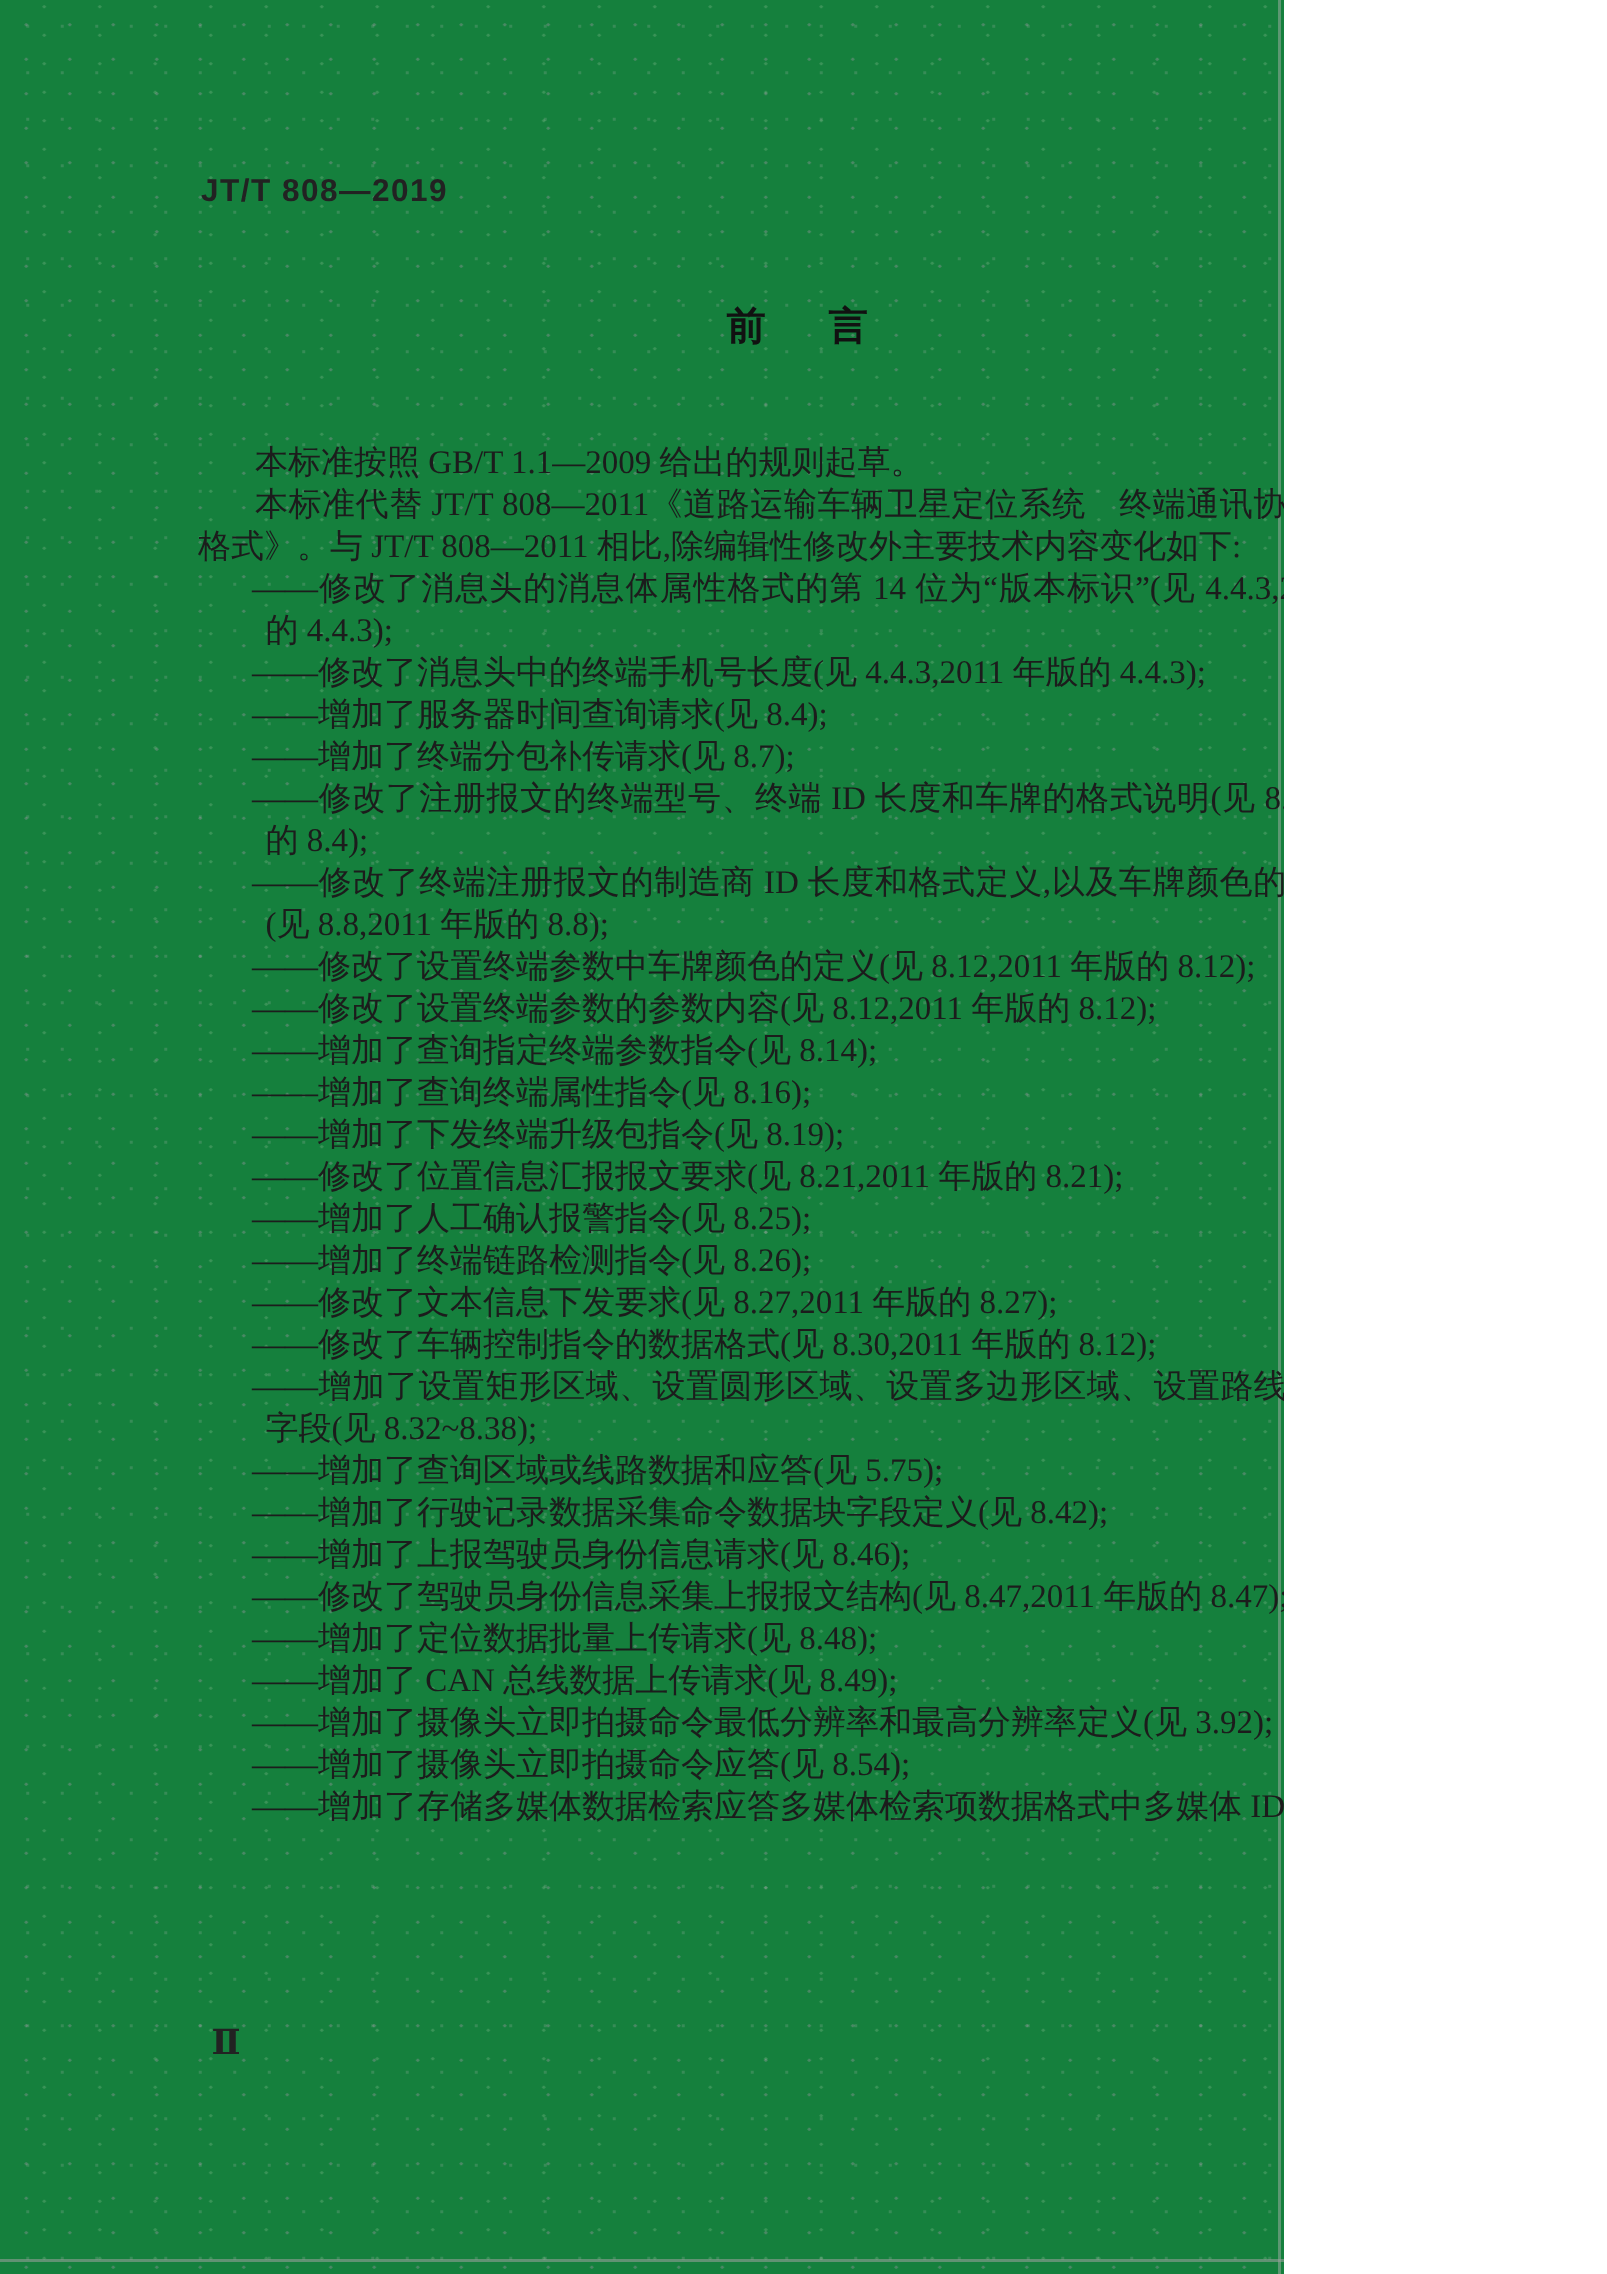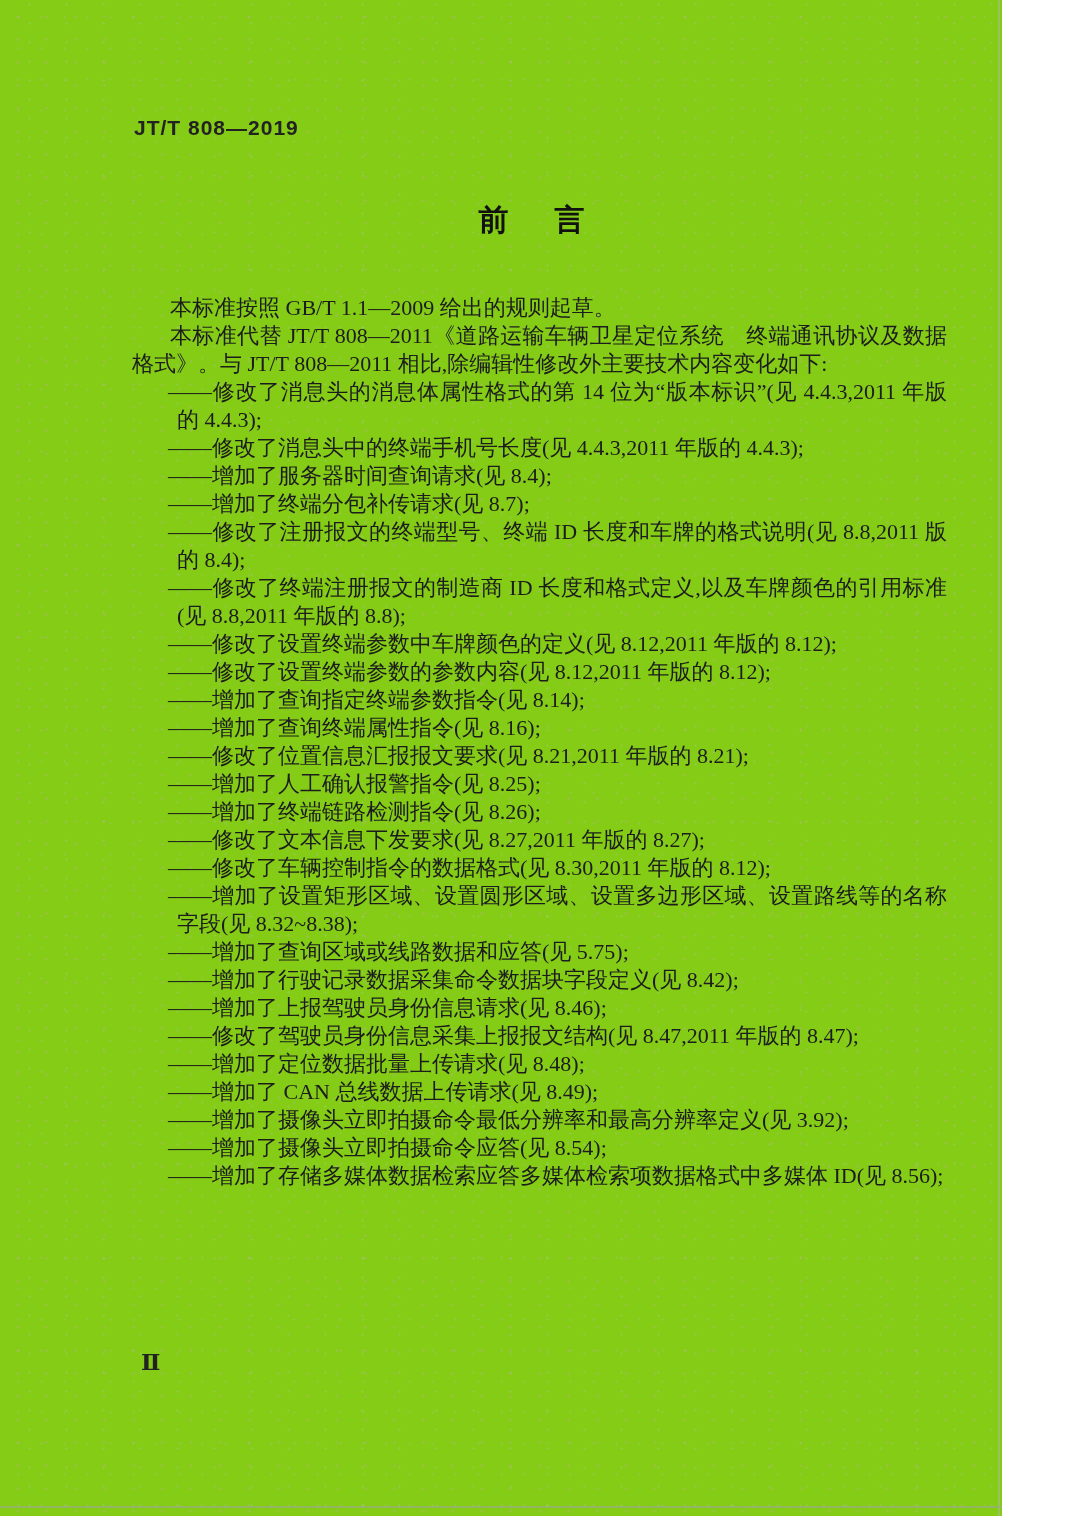"JT/T 808—2019" .page { background: #84cc16 -> #15803d; width: 1002px -> 856px }
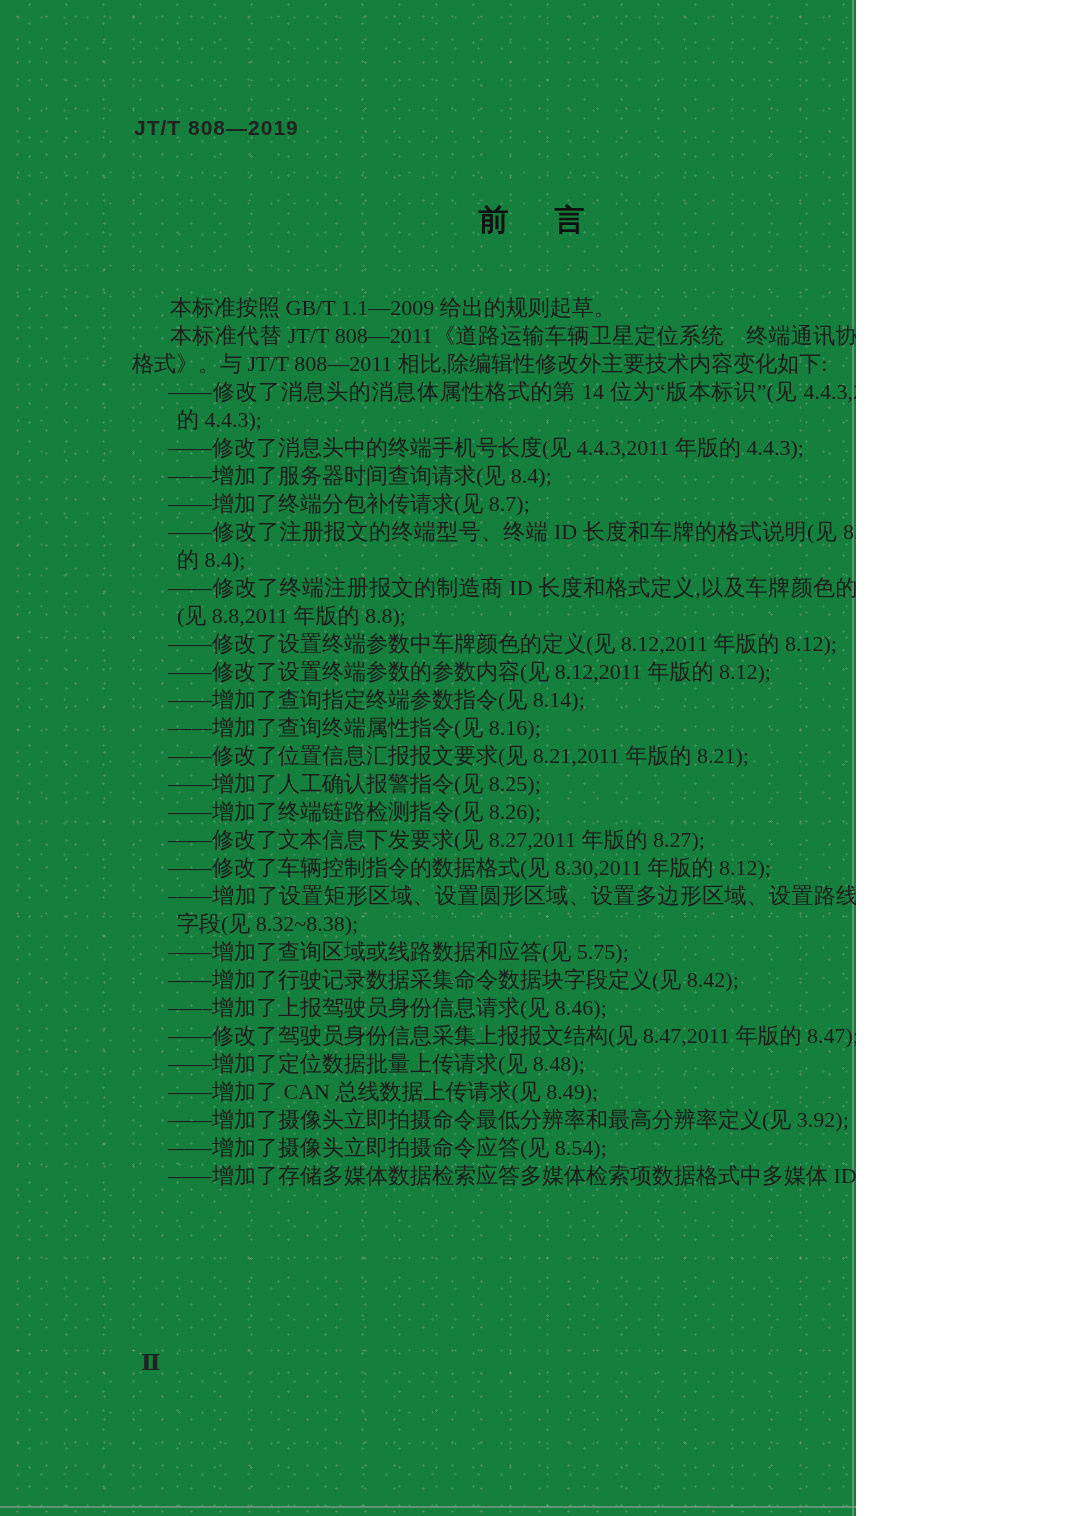"前 言" .title { font-size: 30px -> 26px }
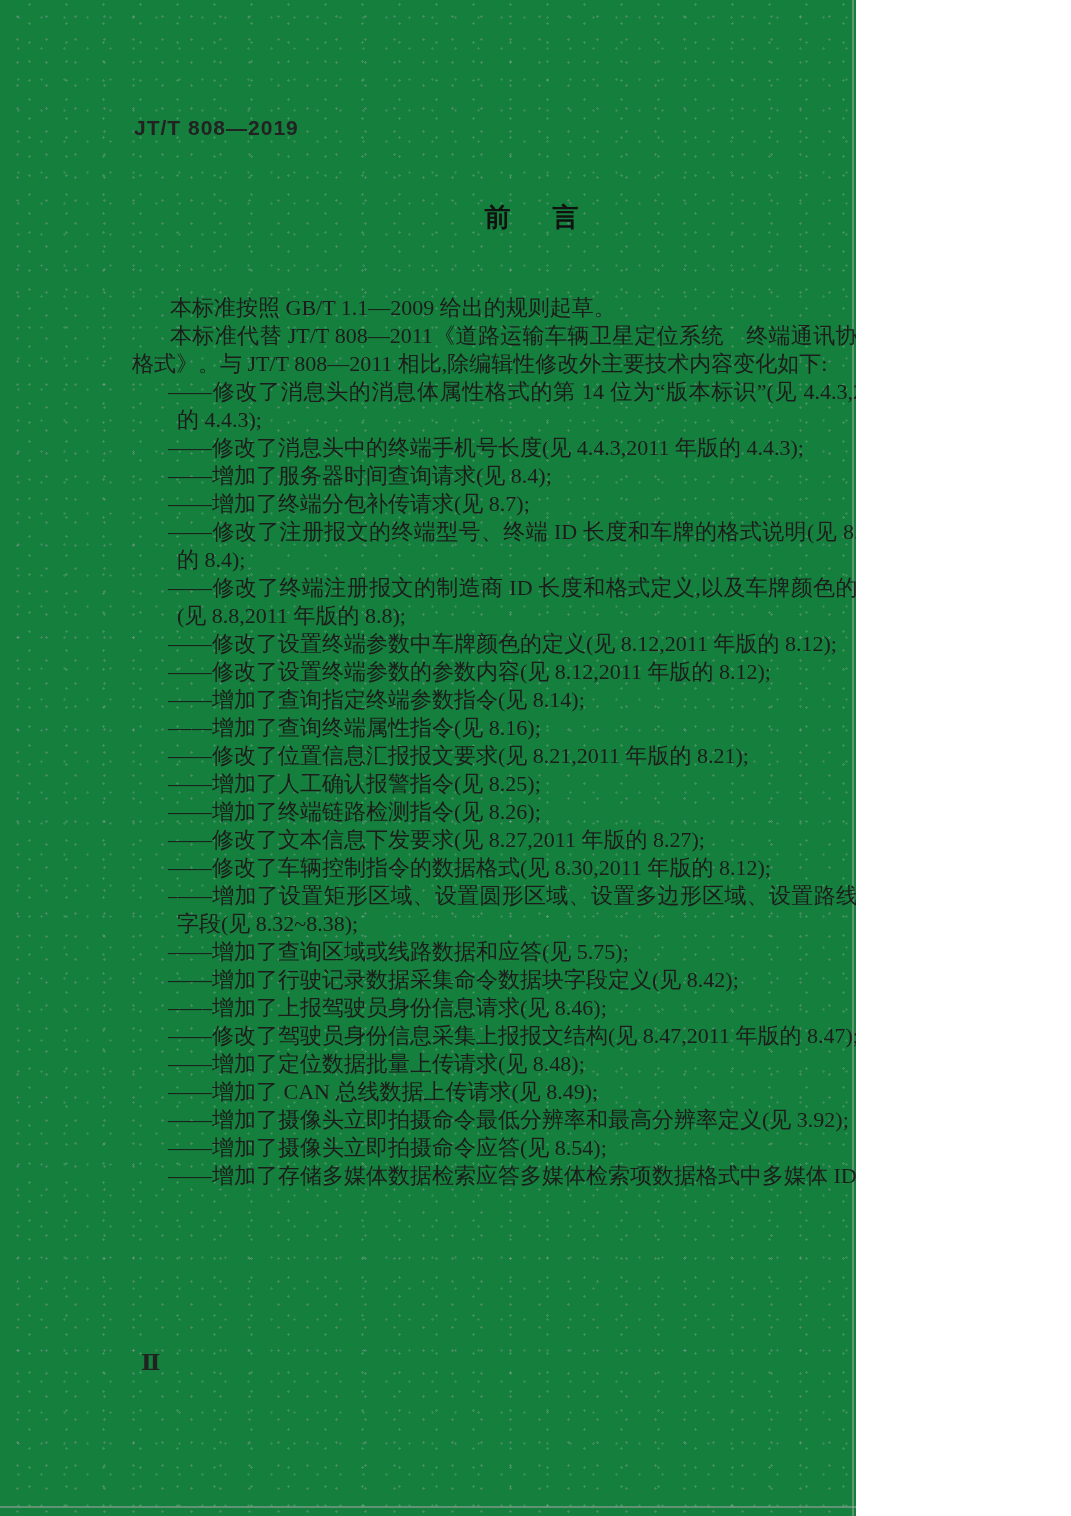"——增加了下发终端升级包指令(见 8.19);" li { html: none -> <li>——增加了下发终端升级包指令(见 8.19);</li> }
